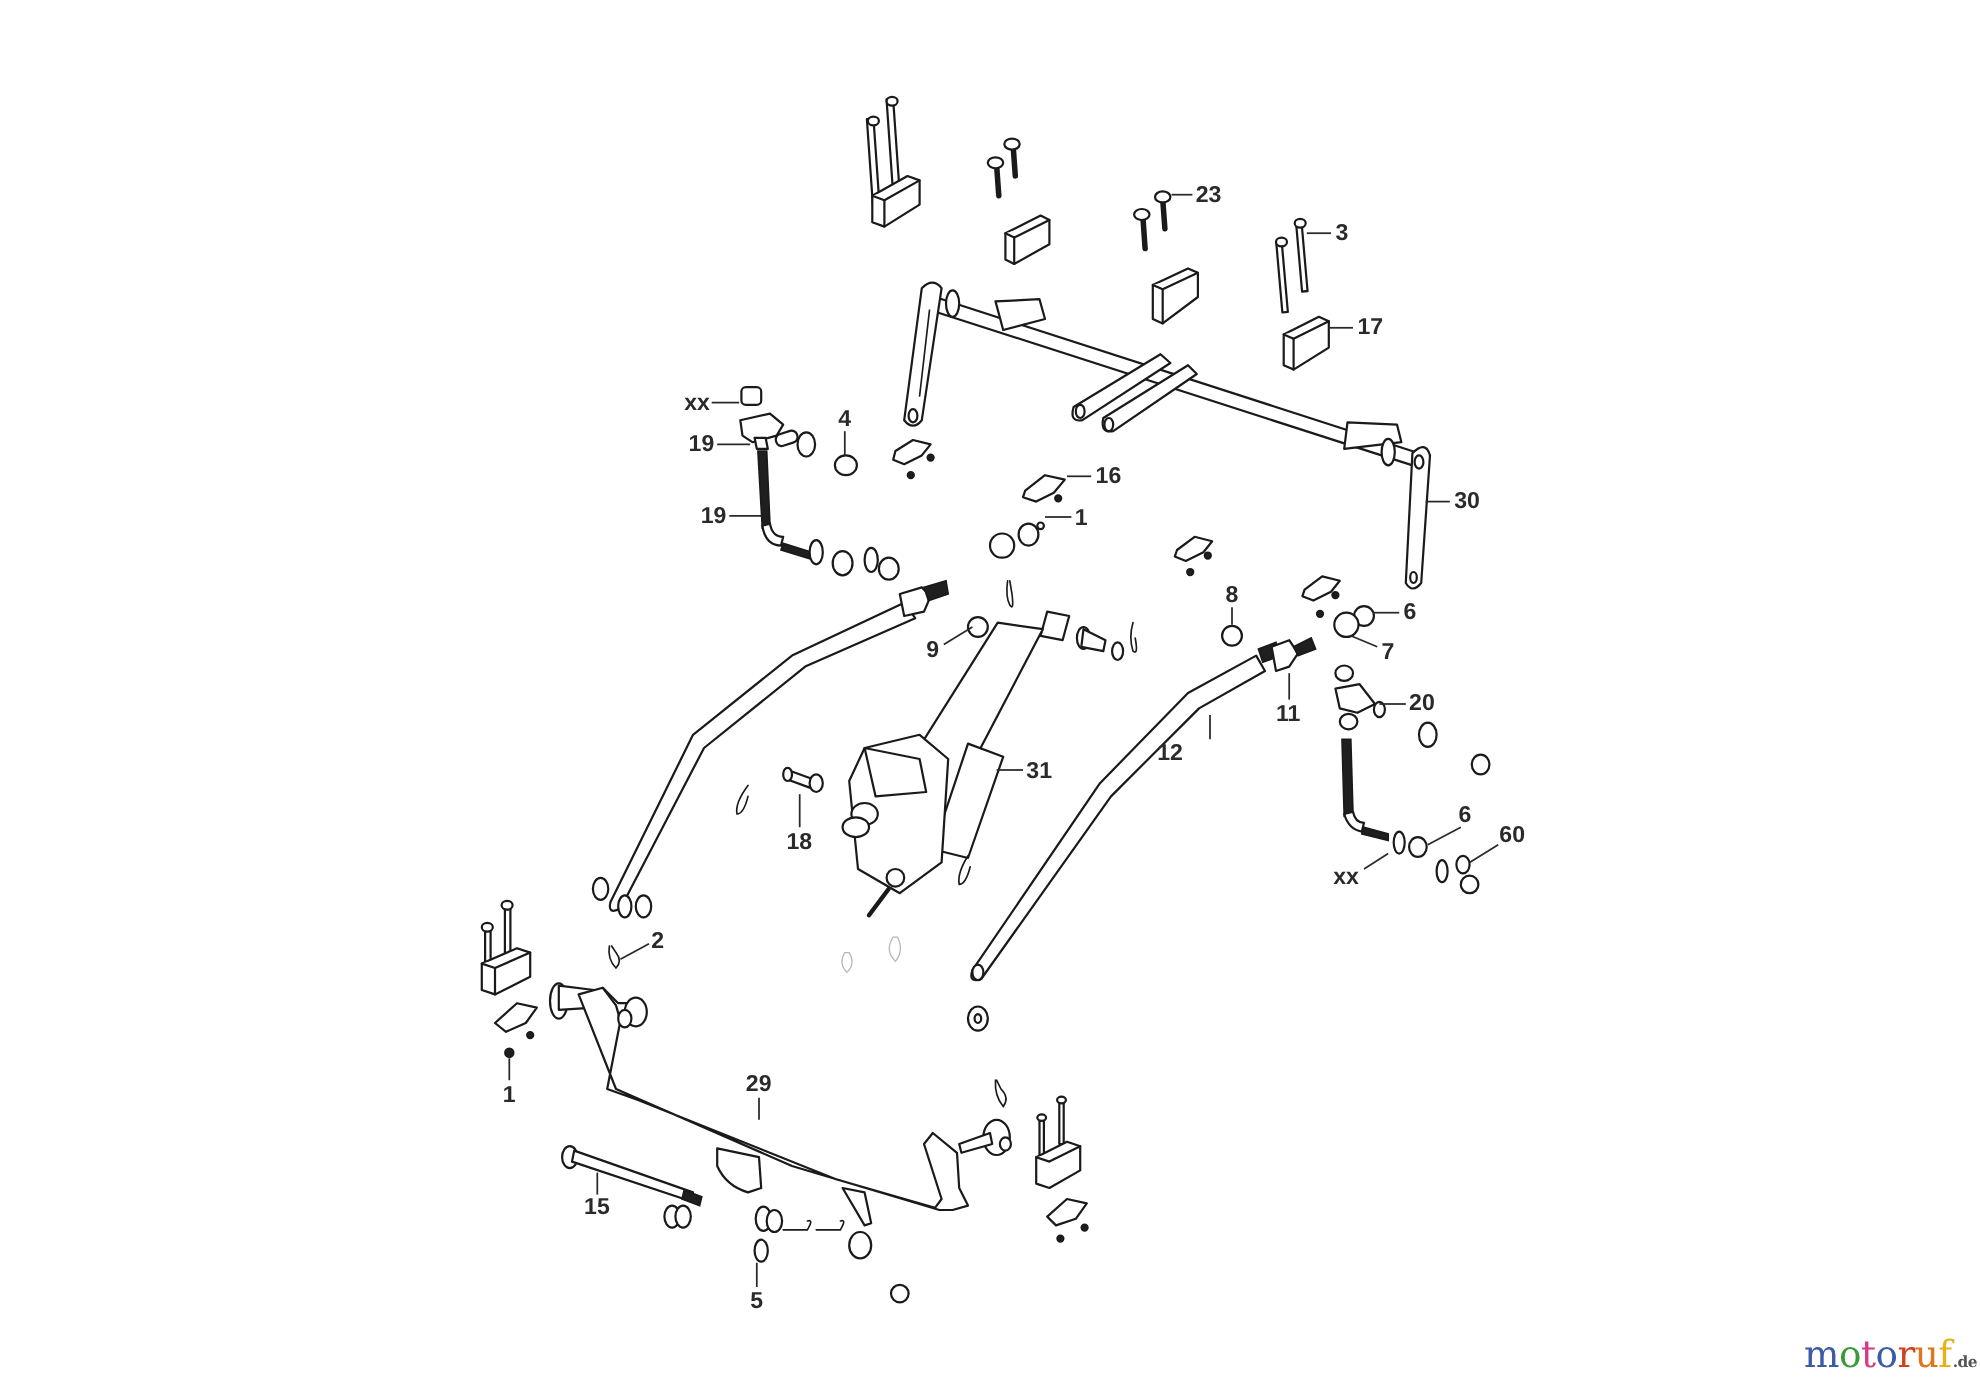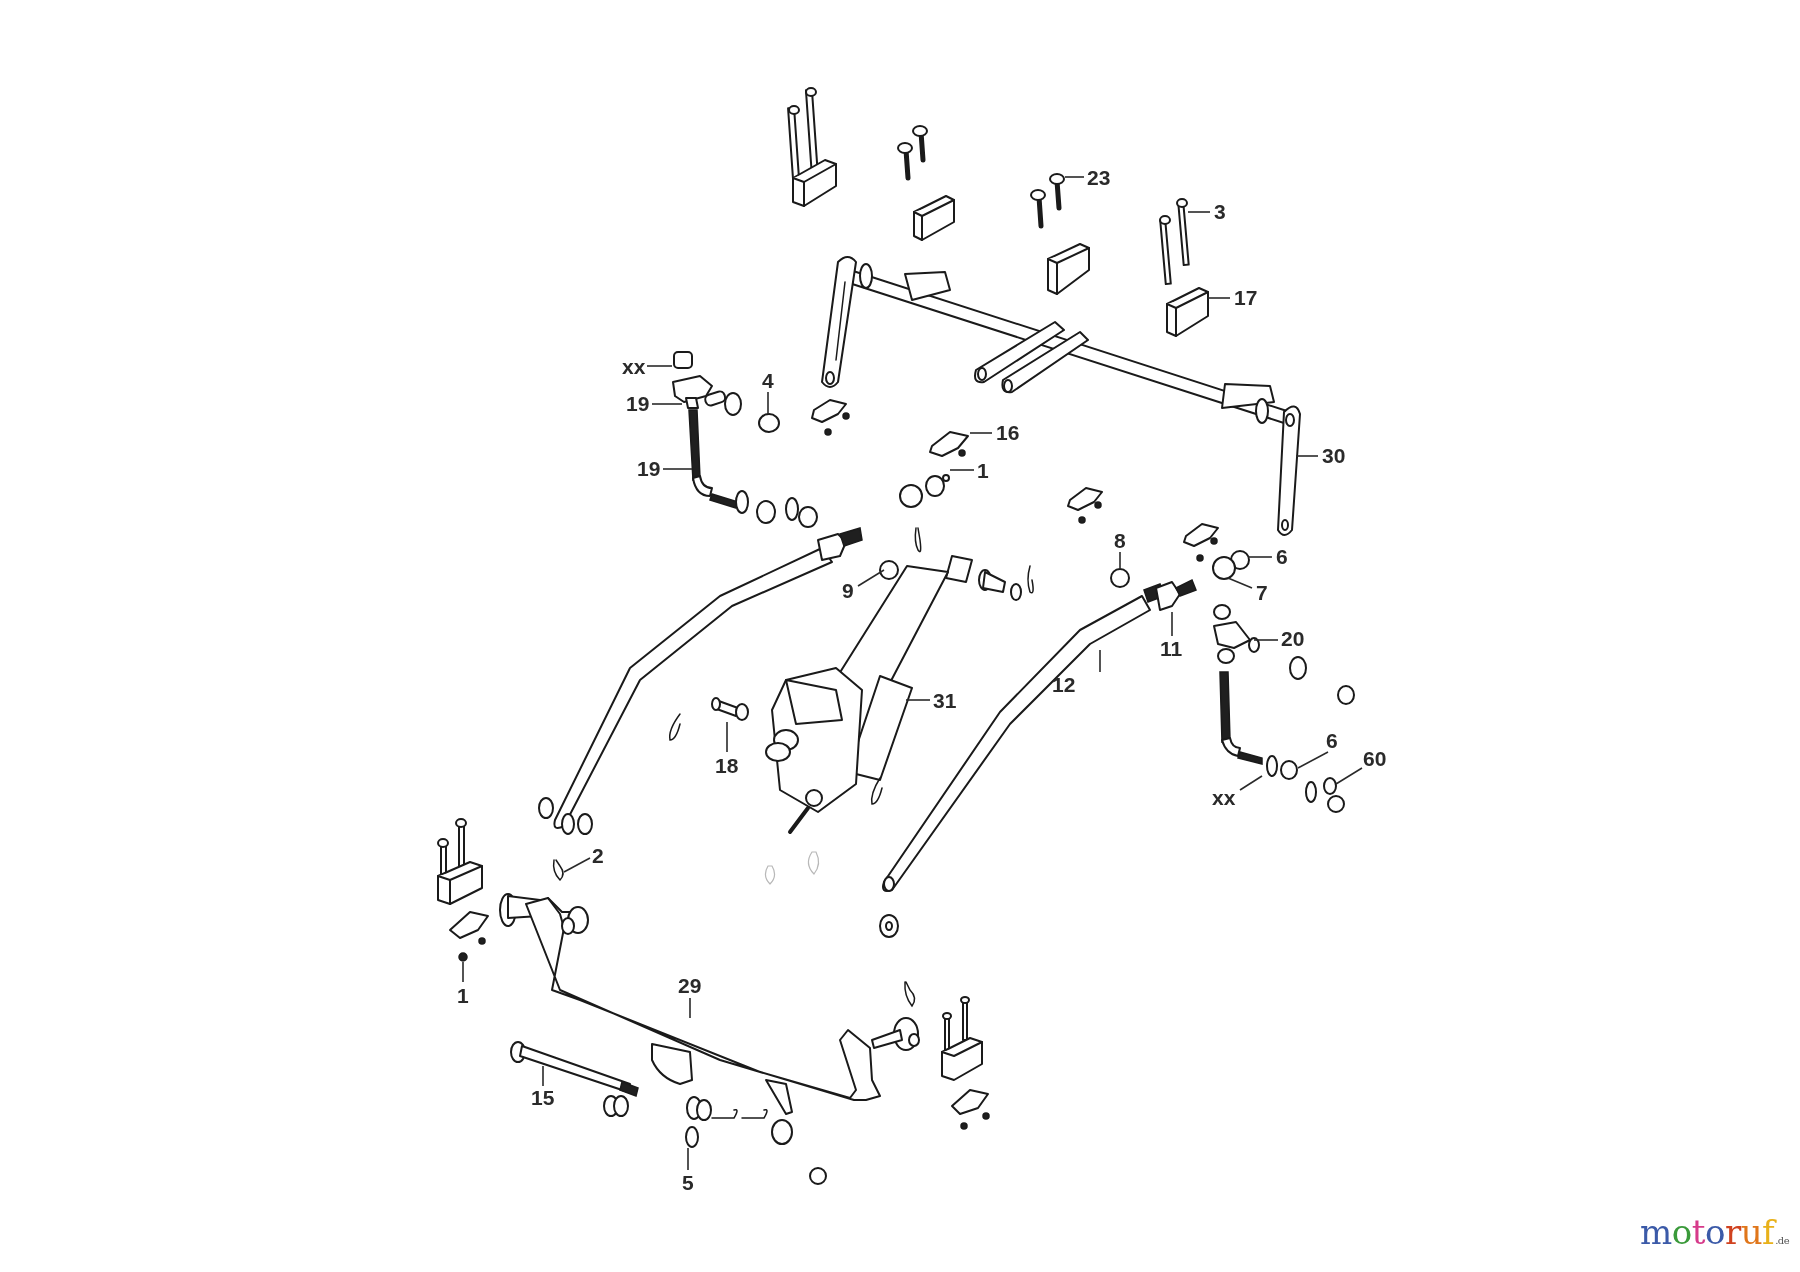".de" .logo .tld { font-size: 10px -> 14px; font-weight: none -> bold }
